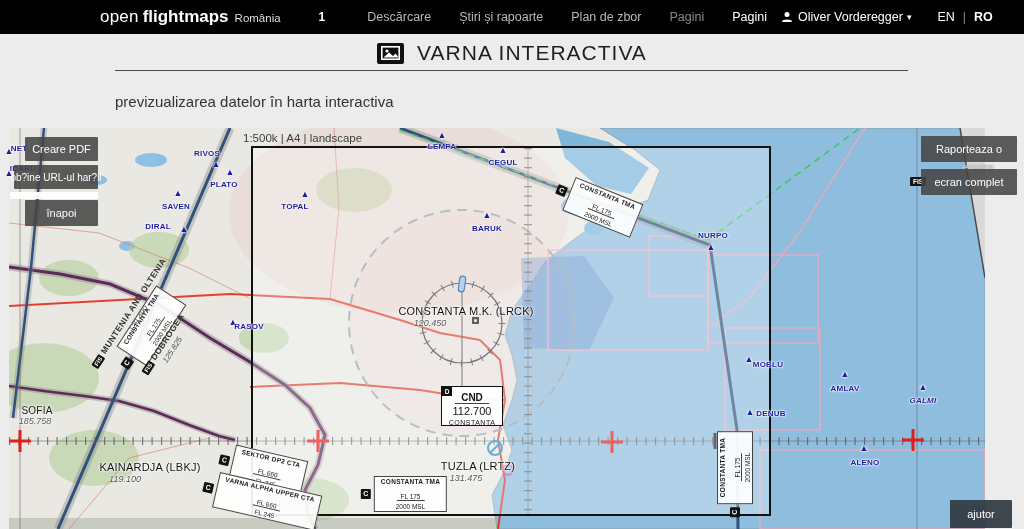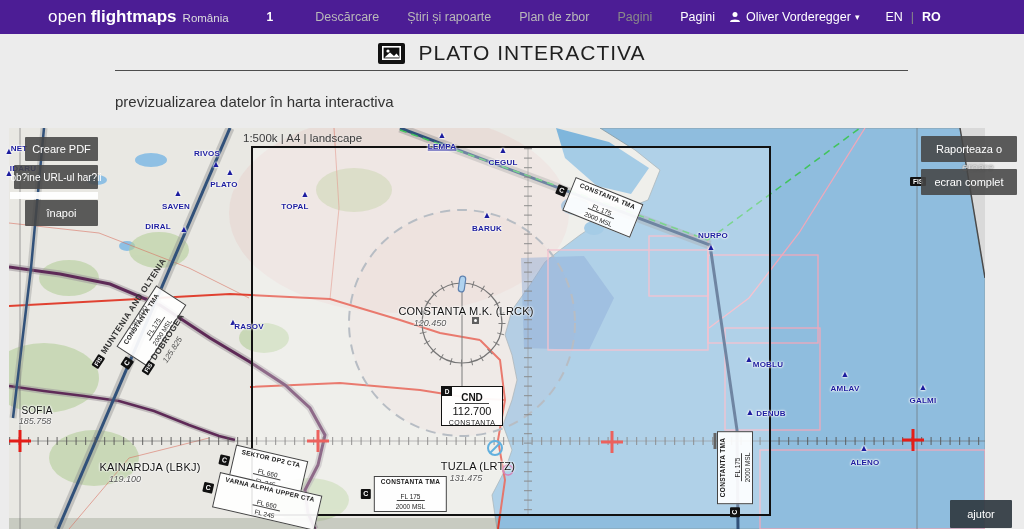"open" .nav { background: #4c1d95 -> #000000; padding-left: 48px -> 100px }
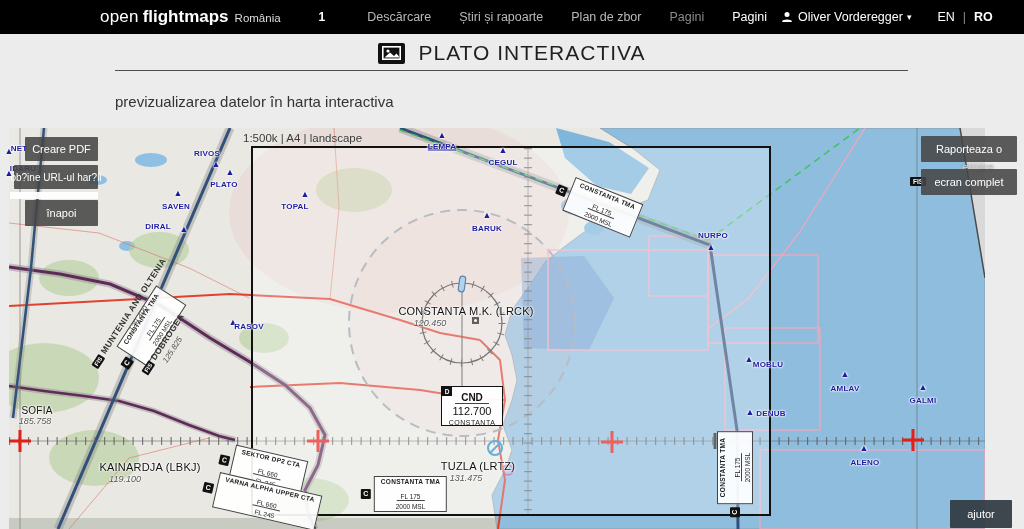"PLATO INTERACTIVA" h1.page-title { text: PLATO -> VARNA }
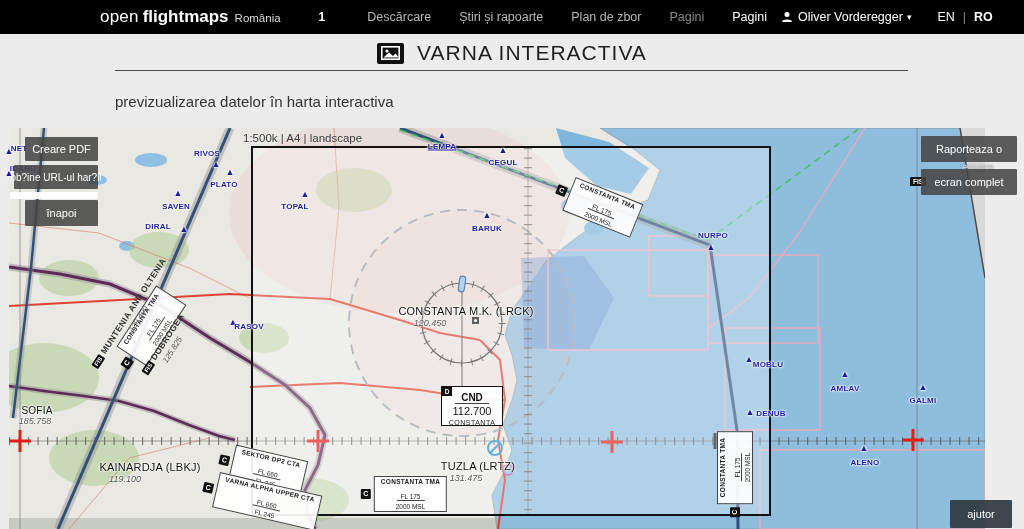"LEMPA" span.lbl { text-decoration: underline -> none }
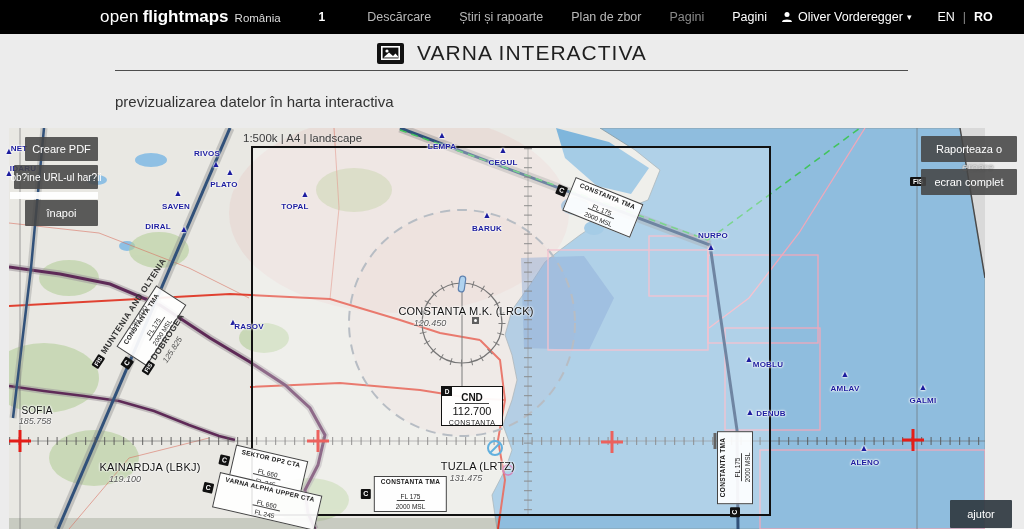"GALMI" span.lbl { font-style: none -> italic }
